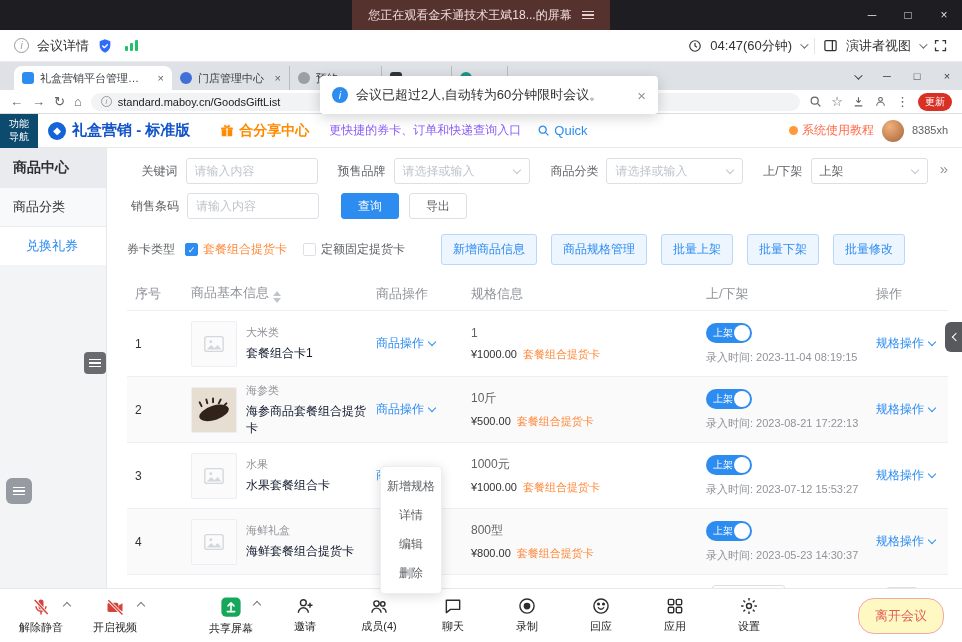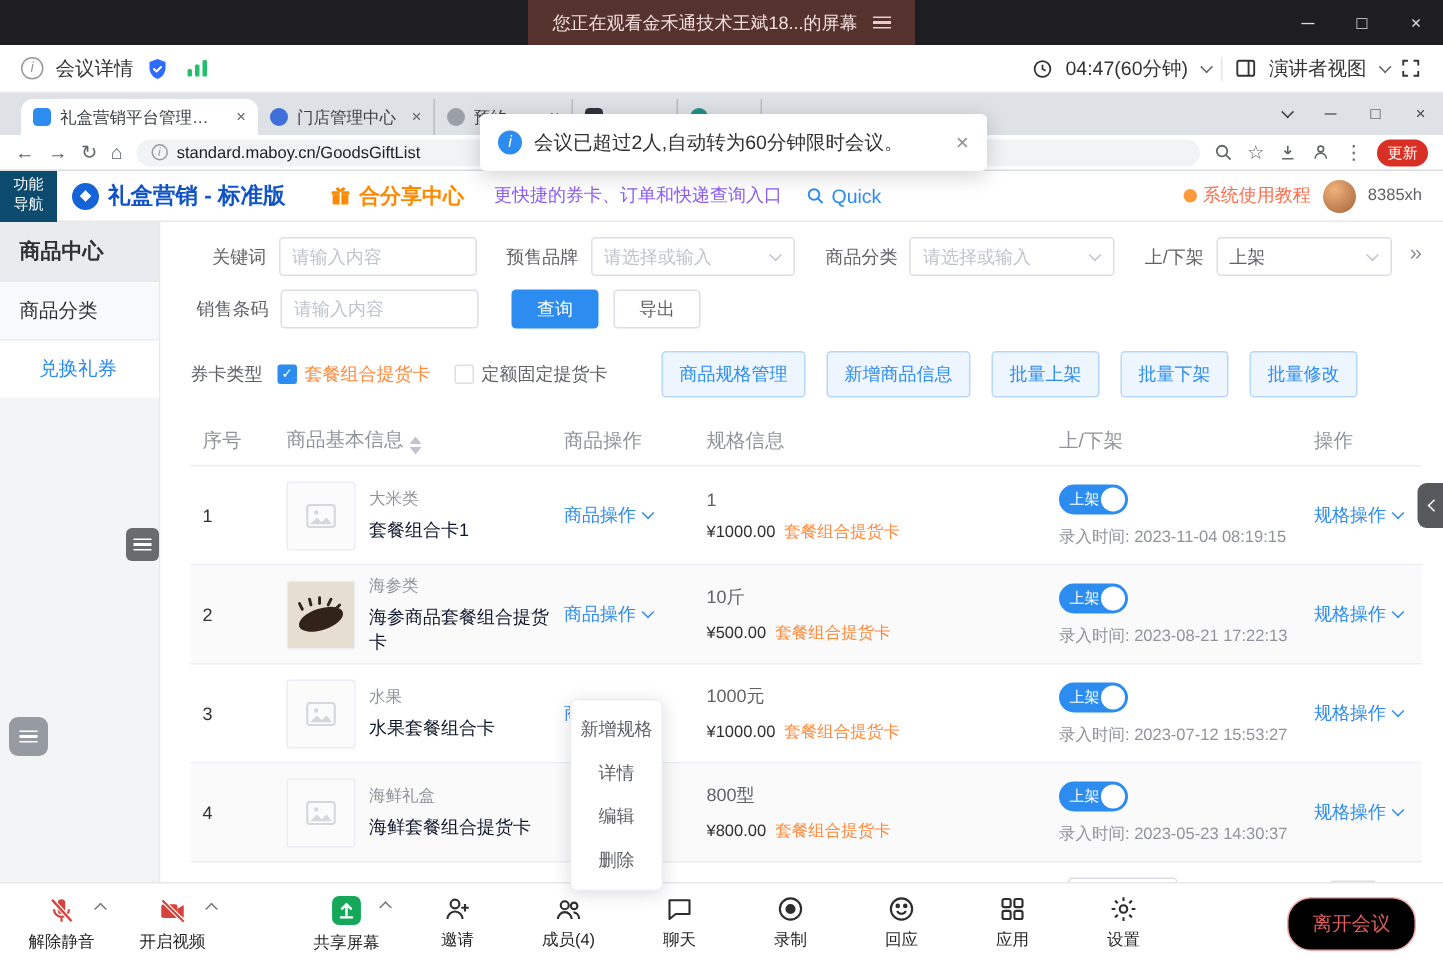"商品规格管理" button.btn-blue { order: before "新增商品信息" -> after "新增商品信息" }
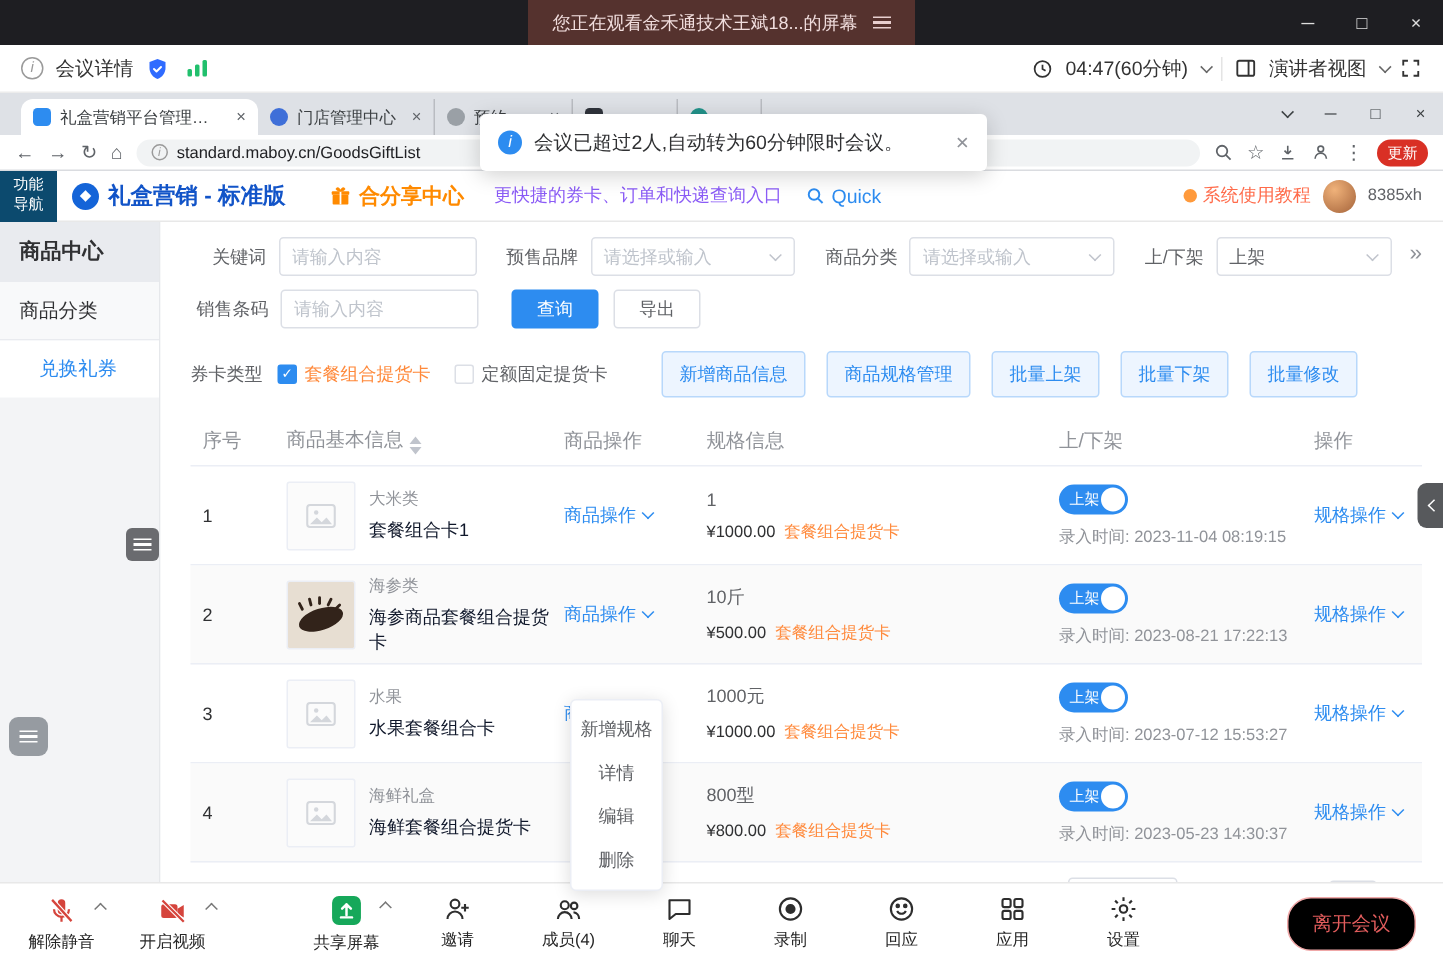"离开会议" .leave-btn { background: #000000 -> #fef9c3 }
